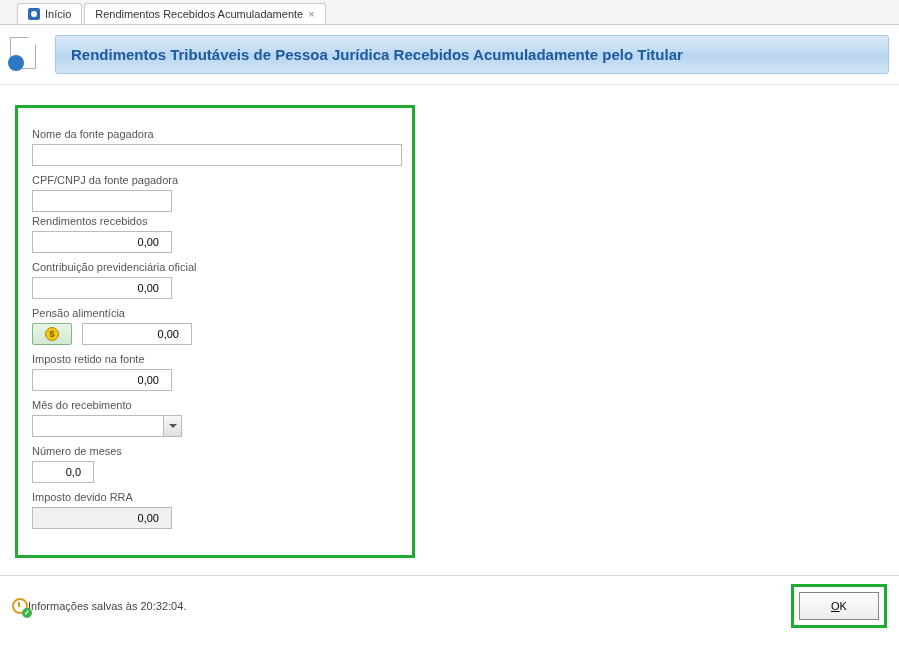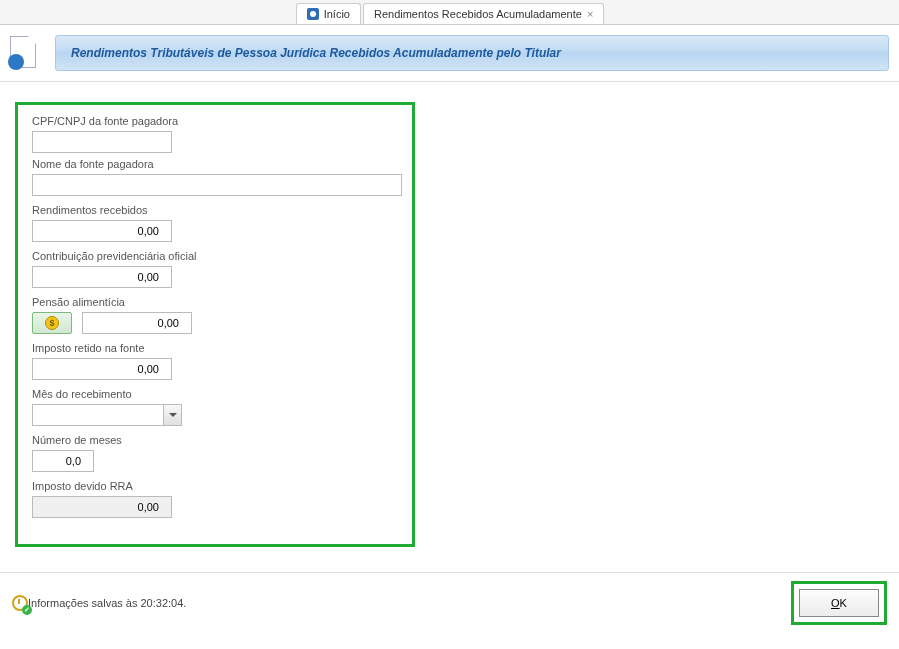"Início" .tabs { justify-content: center -> none; padding-left: 3px -> 17px }
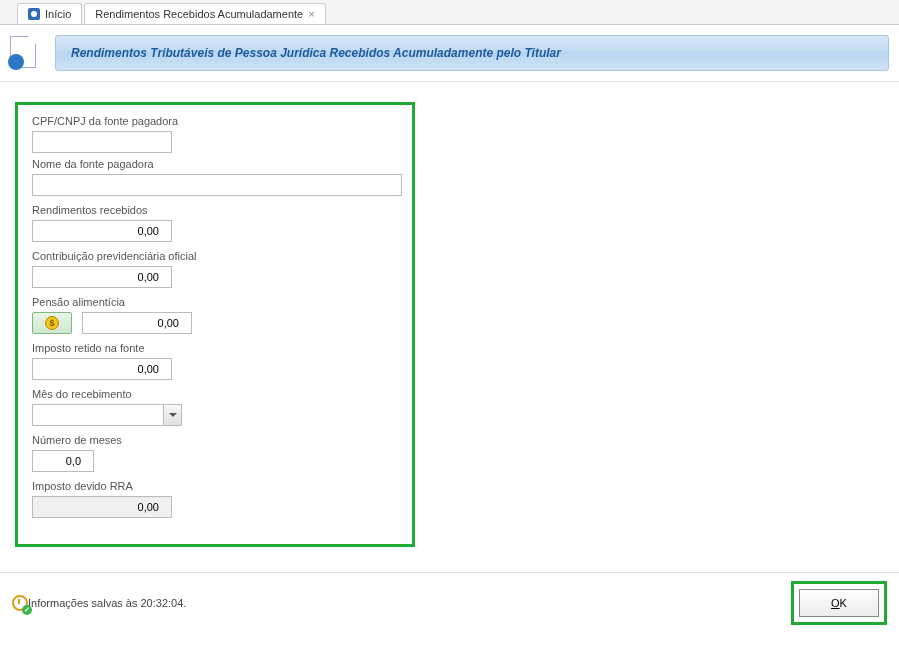"Rendimentos Tributáveis de Pessoa" .header-title { font-size: 12px -> 15px; font-style: italic -> none }
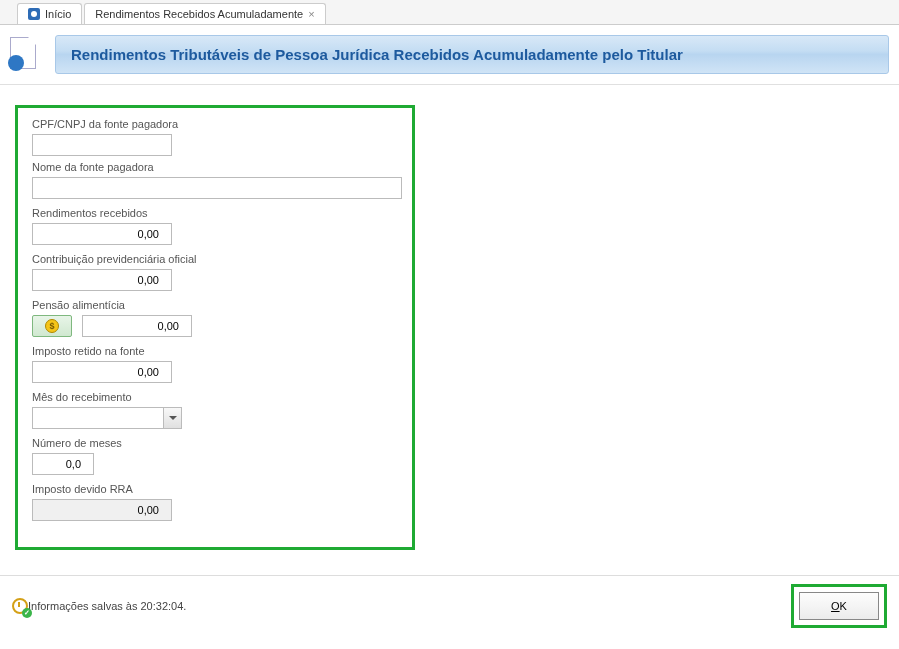"CPF/CNPJ da fonte pagadora" div.field-group { order: before "Nome da fonte pagadora" -> after "Nome da fonte pagadora" }
